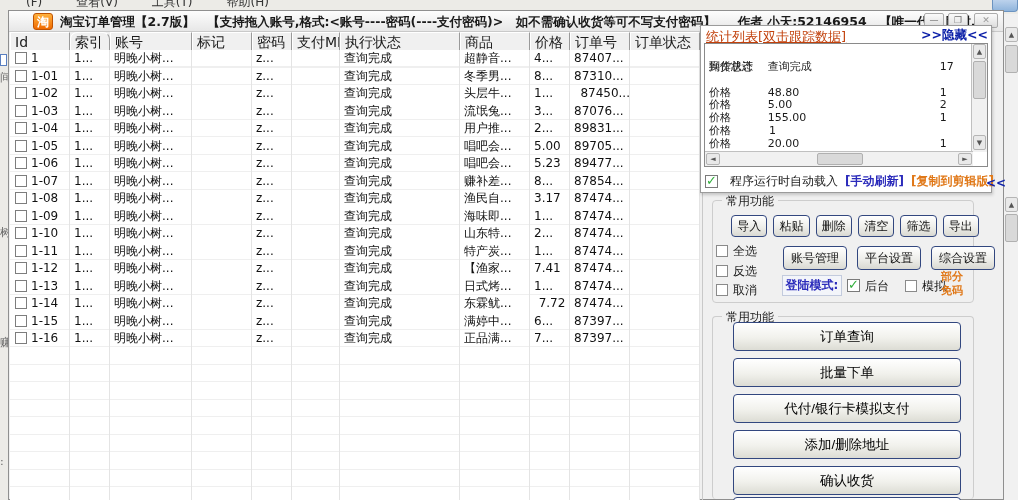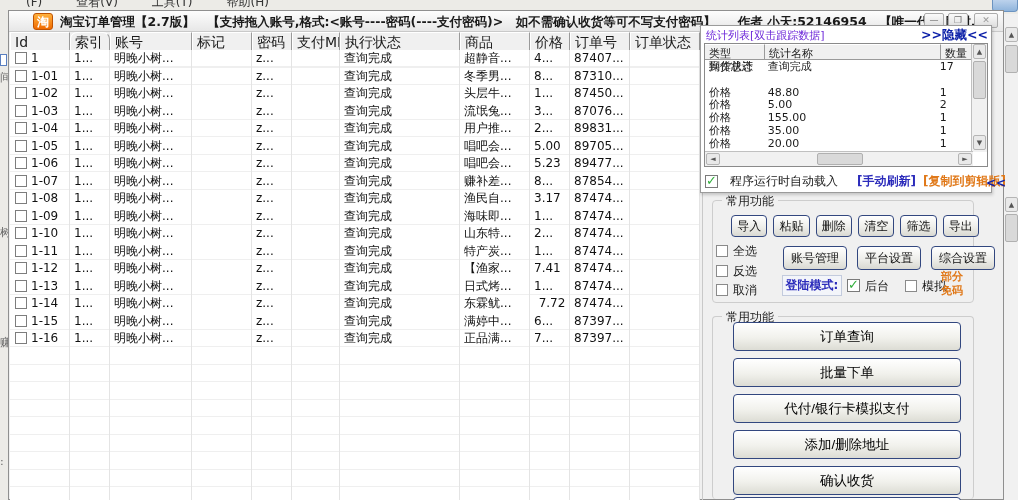"统计列表[双击跟踪数据]" #stats-title { color: #6d28d9 -> #c2410c; font-size: 11px -> 13px; text-decoration: none -> underline }
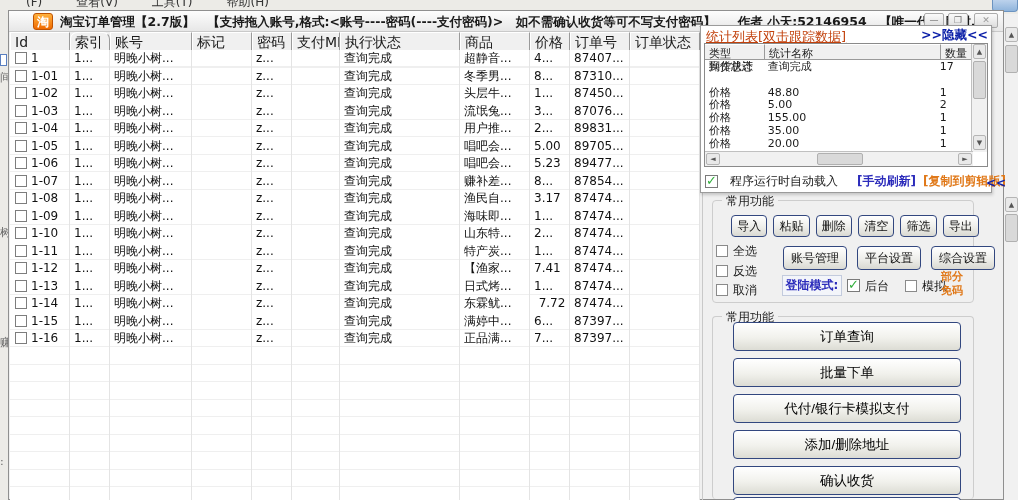"类型" div { html: <div> <div>类型</div> <div>统计名称</div> <div>数量</div> </div> -> none }
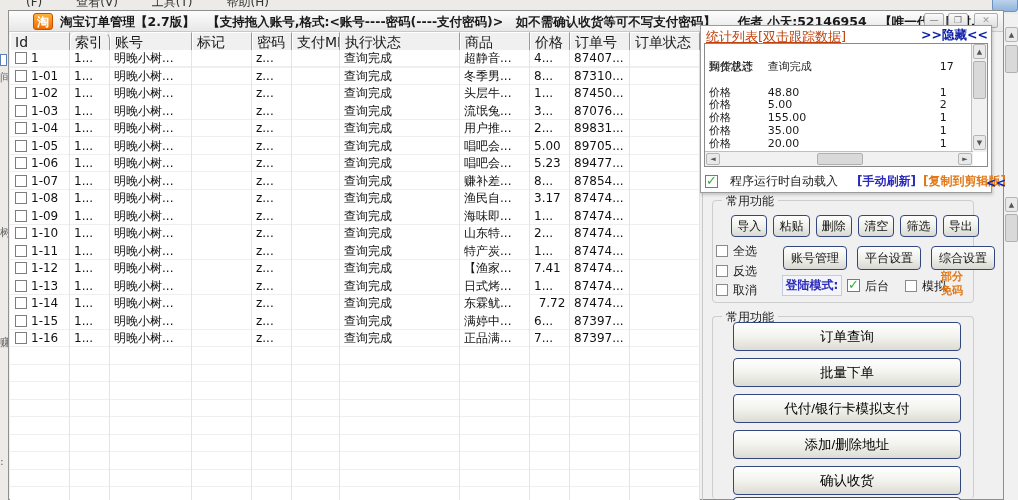"87450..." div.cell { text-align: none -> right }
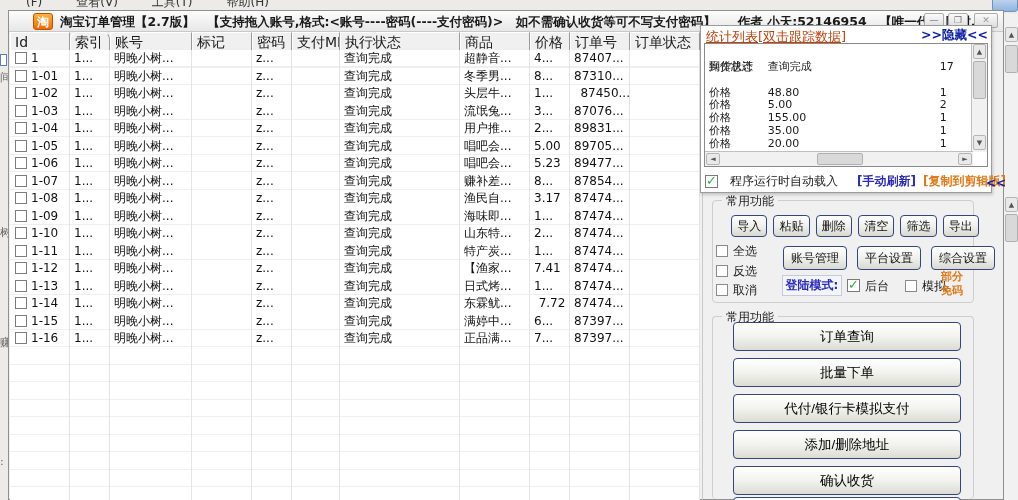"35.00" div.sl-cell { html: <div>35.00</div> -> none }
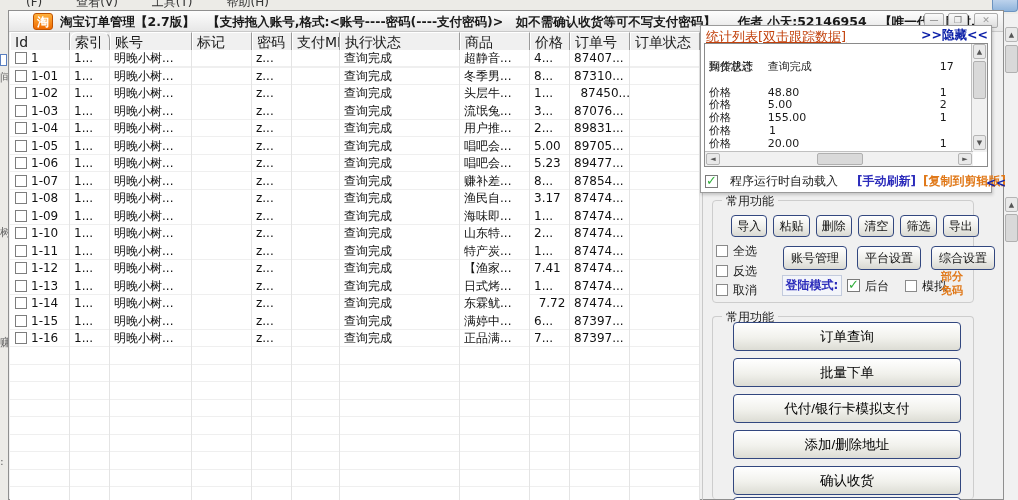"[手动刷新]" .link-blue { margin-left: 12px -> none }
